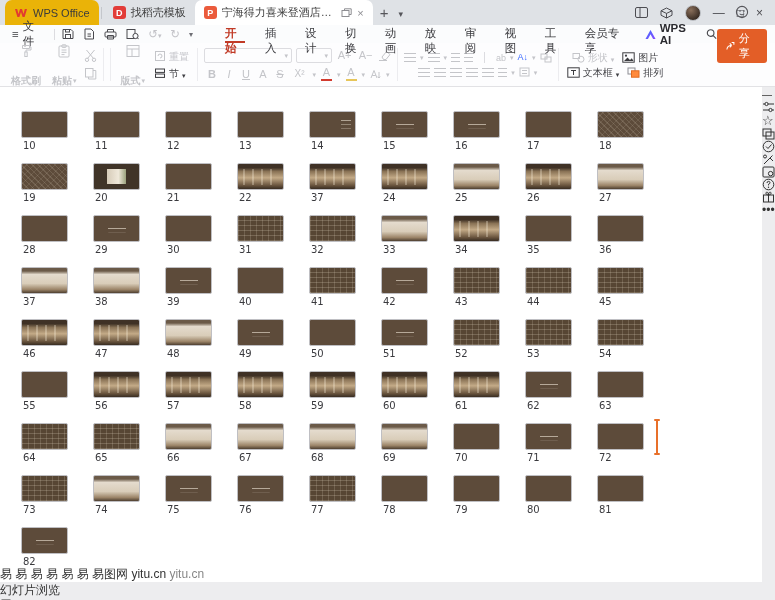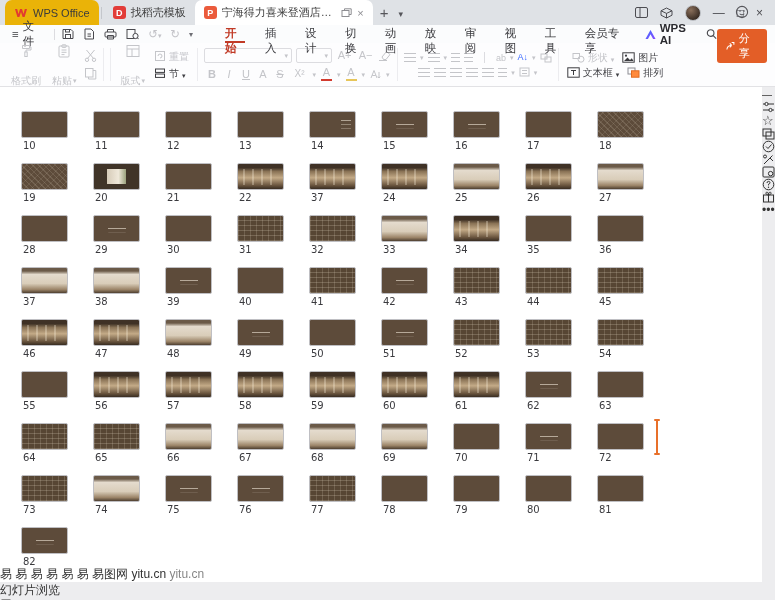"格式刷" .bigbtn { font-weight: none -> bold }
